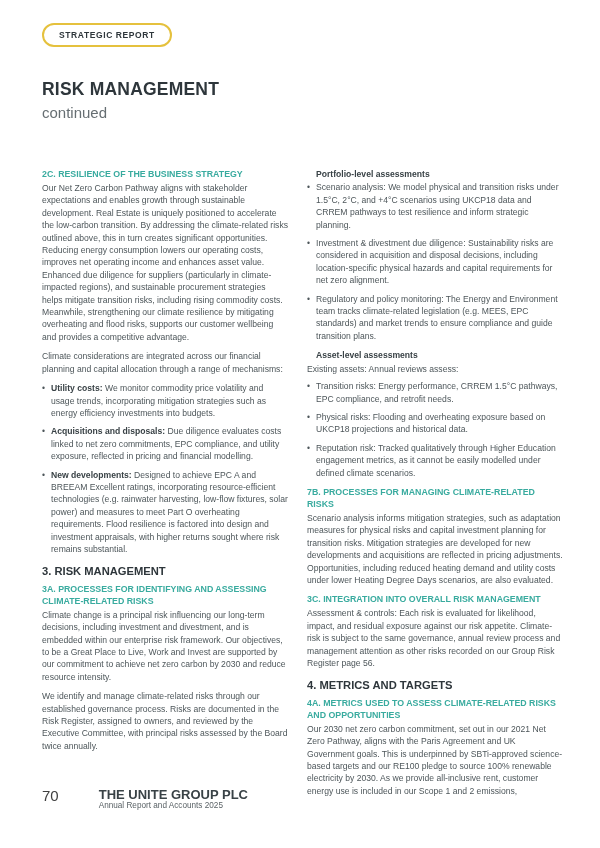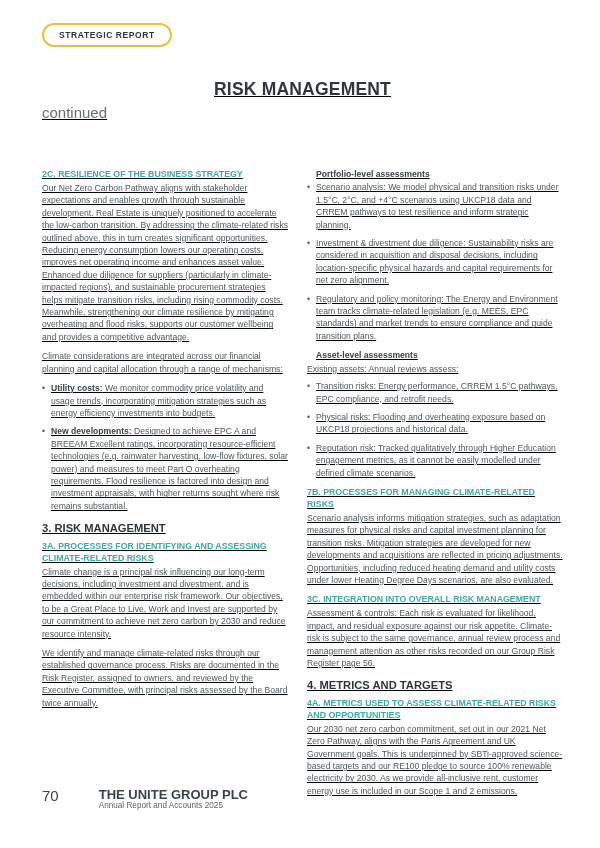"STRATEGIC REPORT" .page { text-decoration: underline -> none }
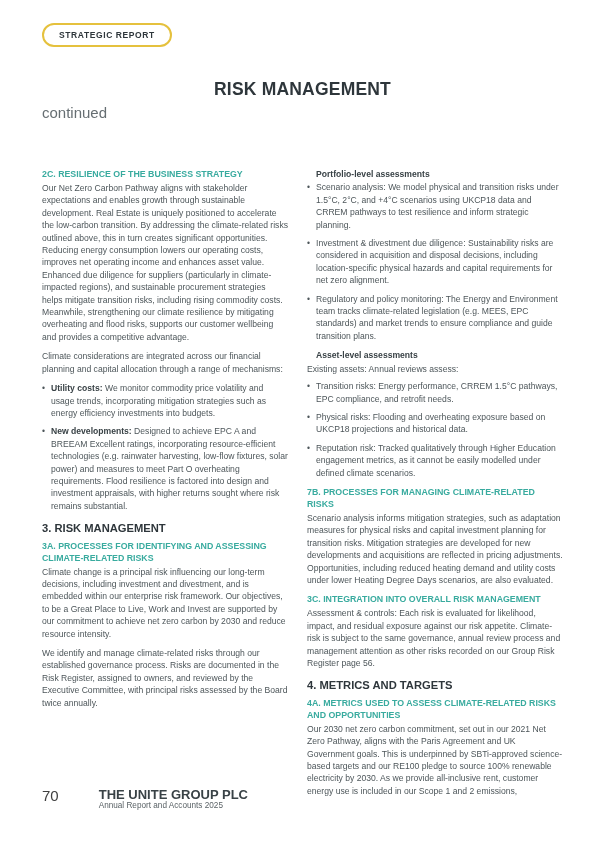"RISK MANAGEMENT" .title { text-align: center -> none }
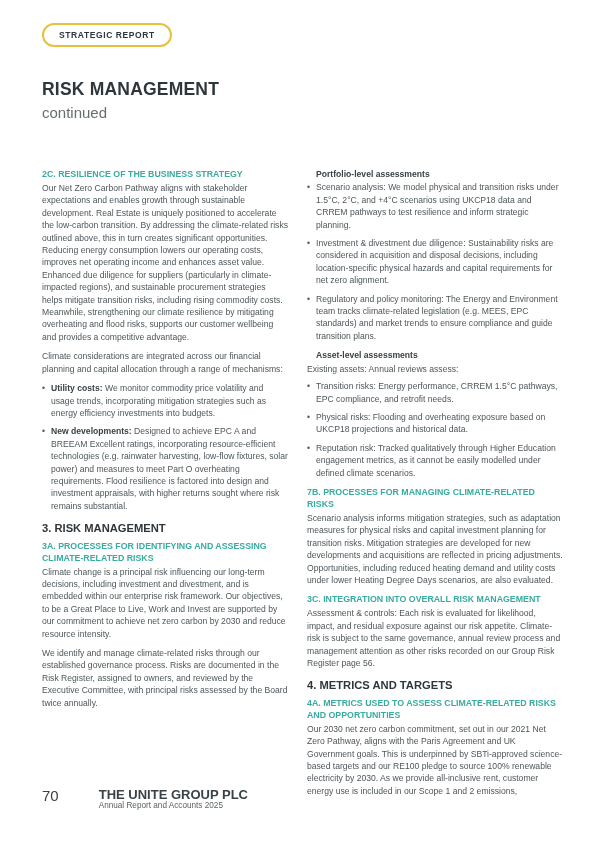"Acquisitions and disposals: Due" li { html: none -> <li><span>Acquisitions and disposals:</span> <span>Due diligence evaluates costs linked to net zero commitments, EPC compliance, and utility exposure, reflected in pricing and financial modelling.</span></li> }
